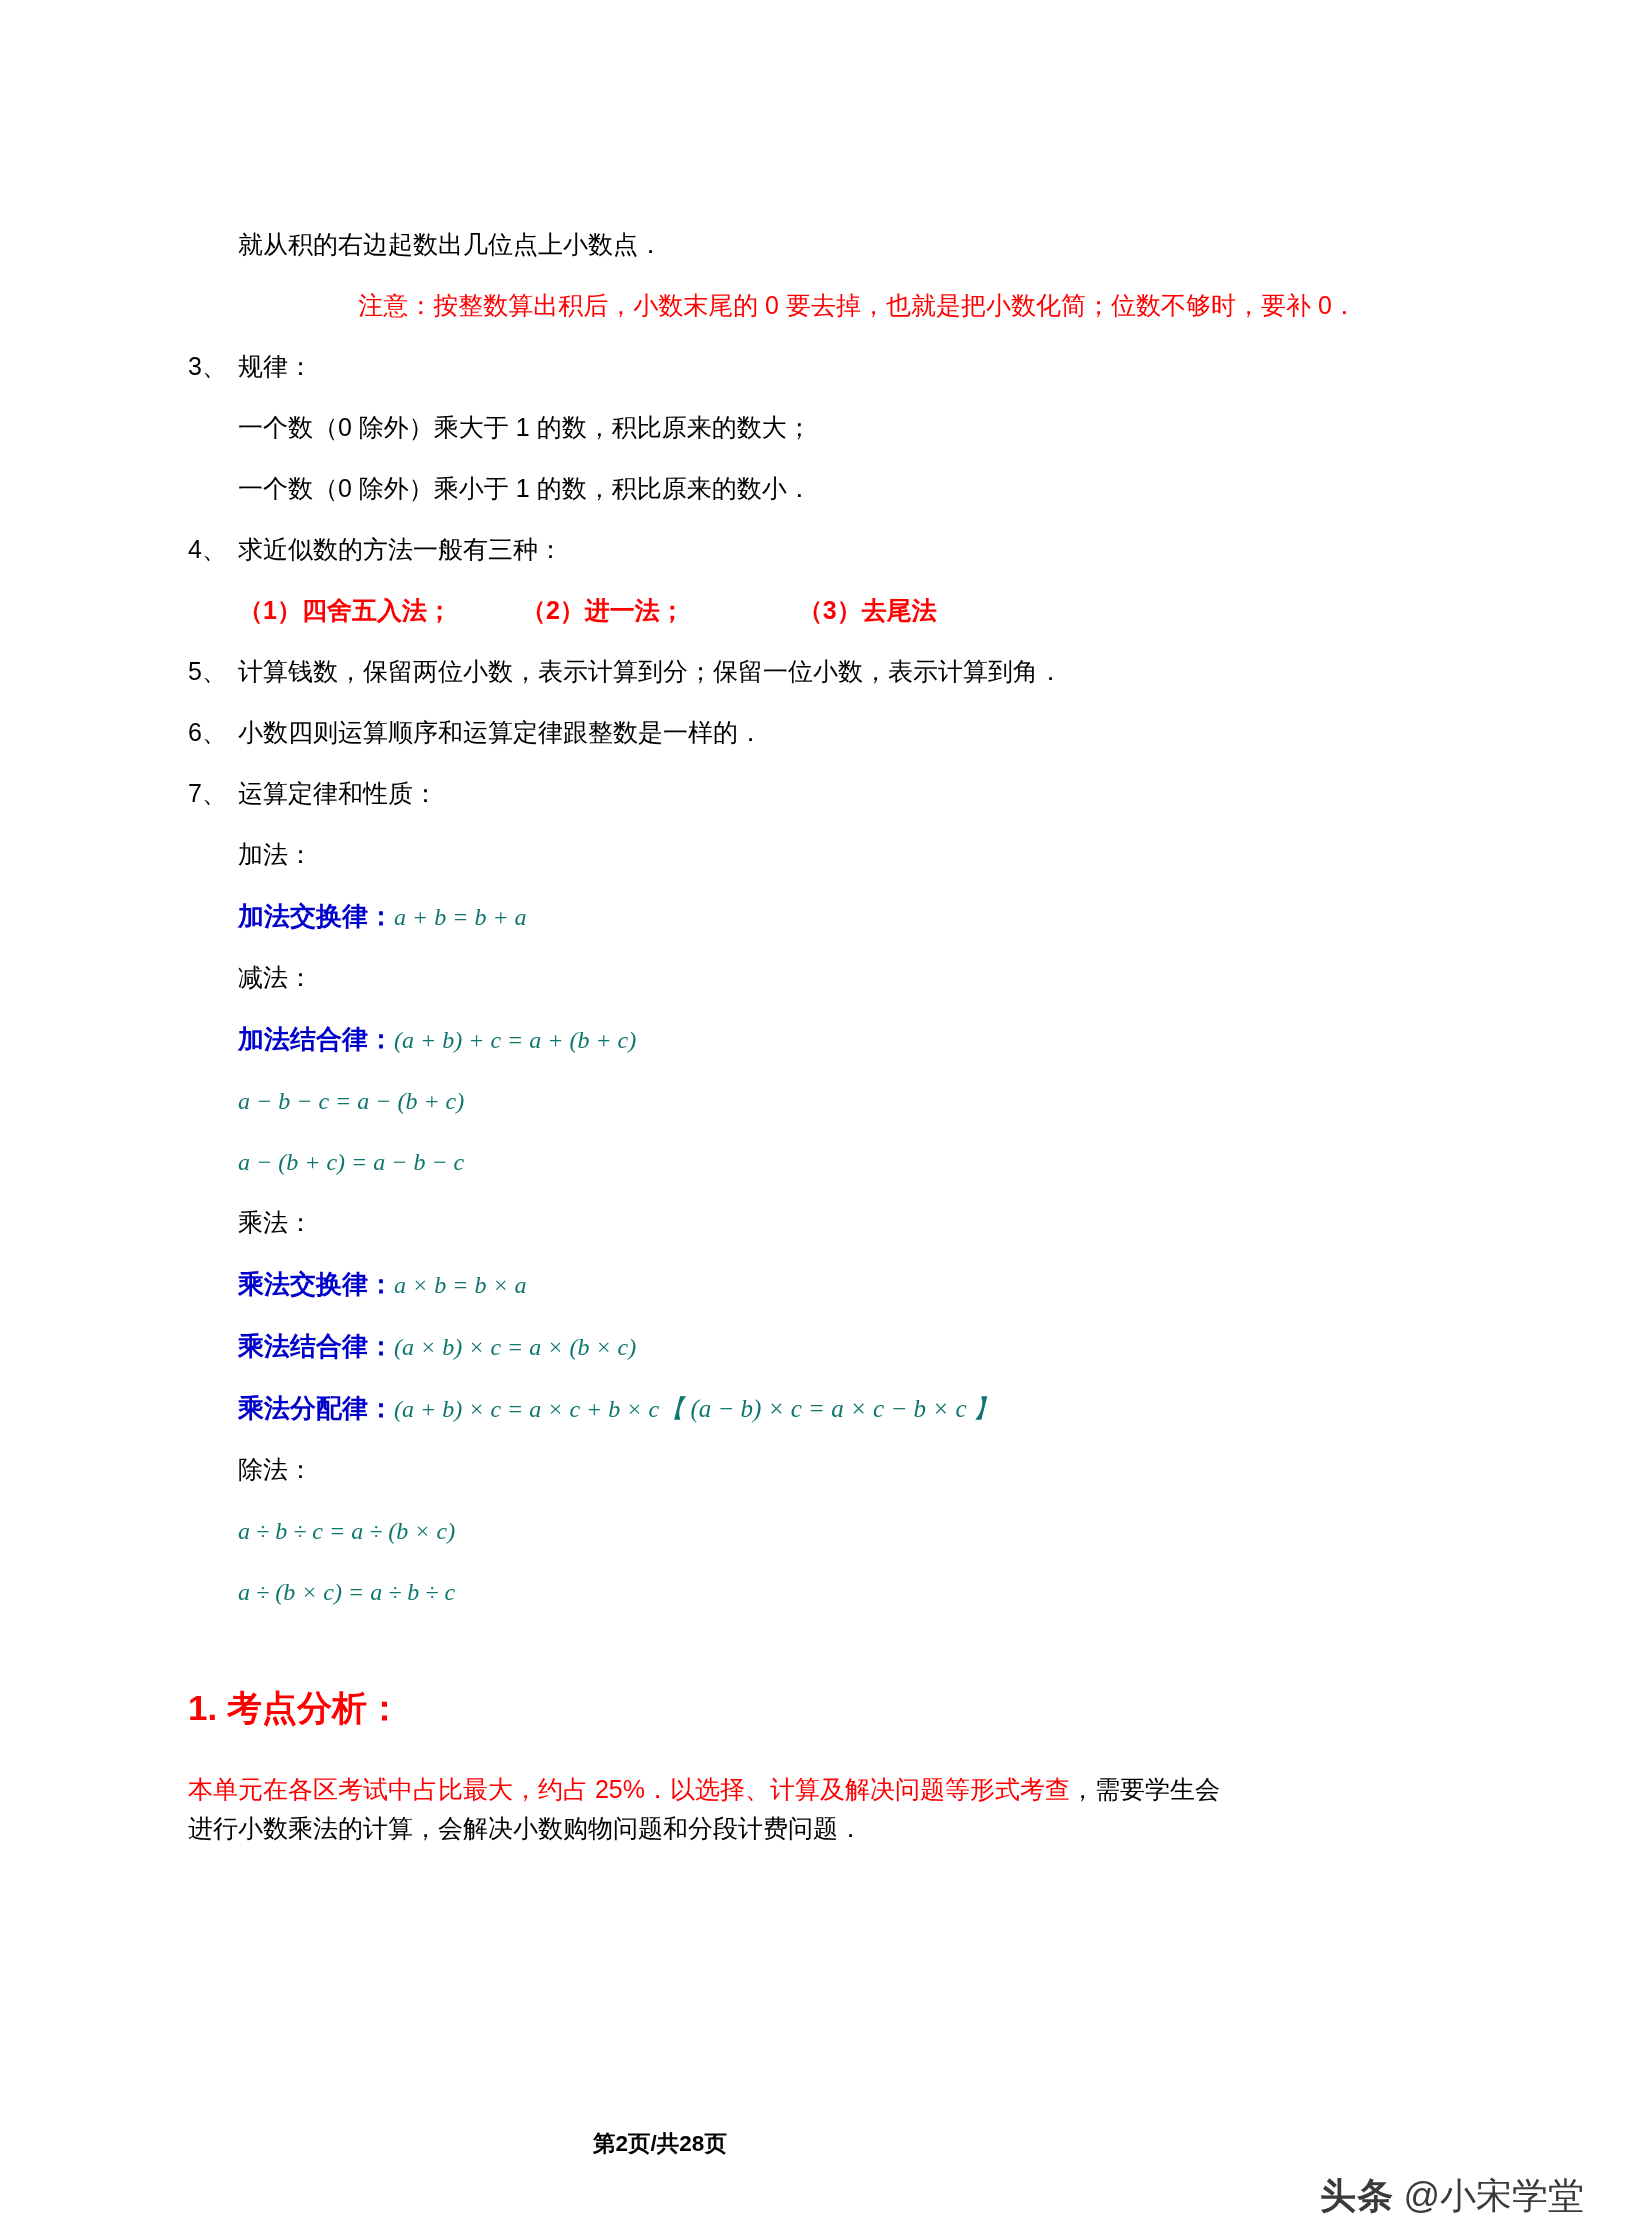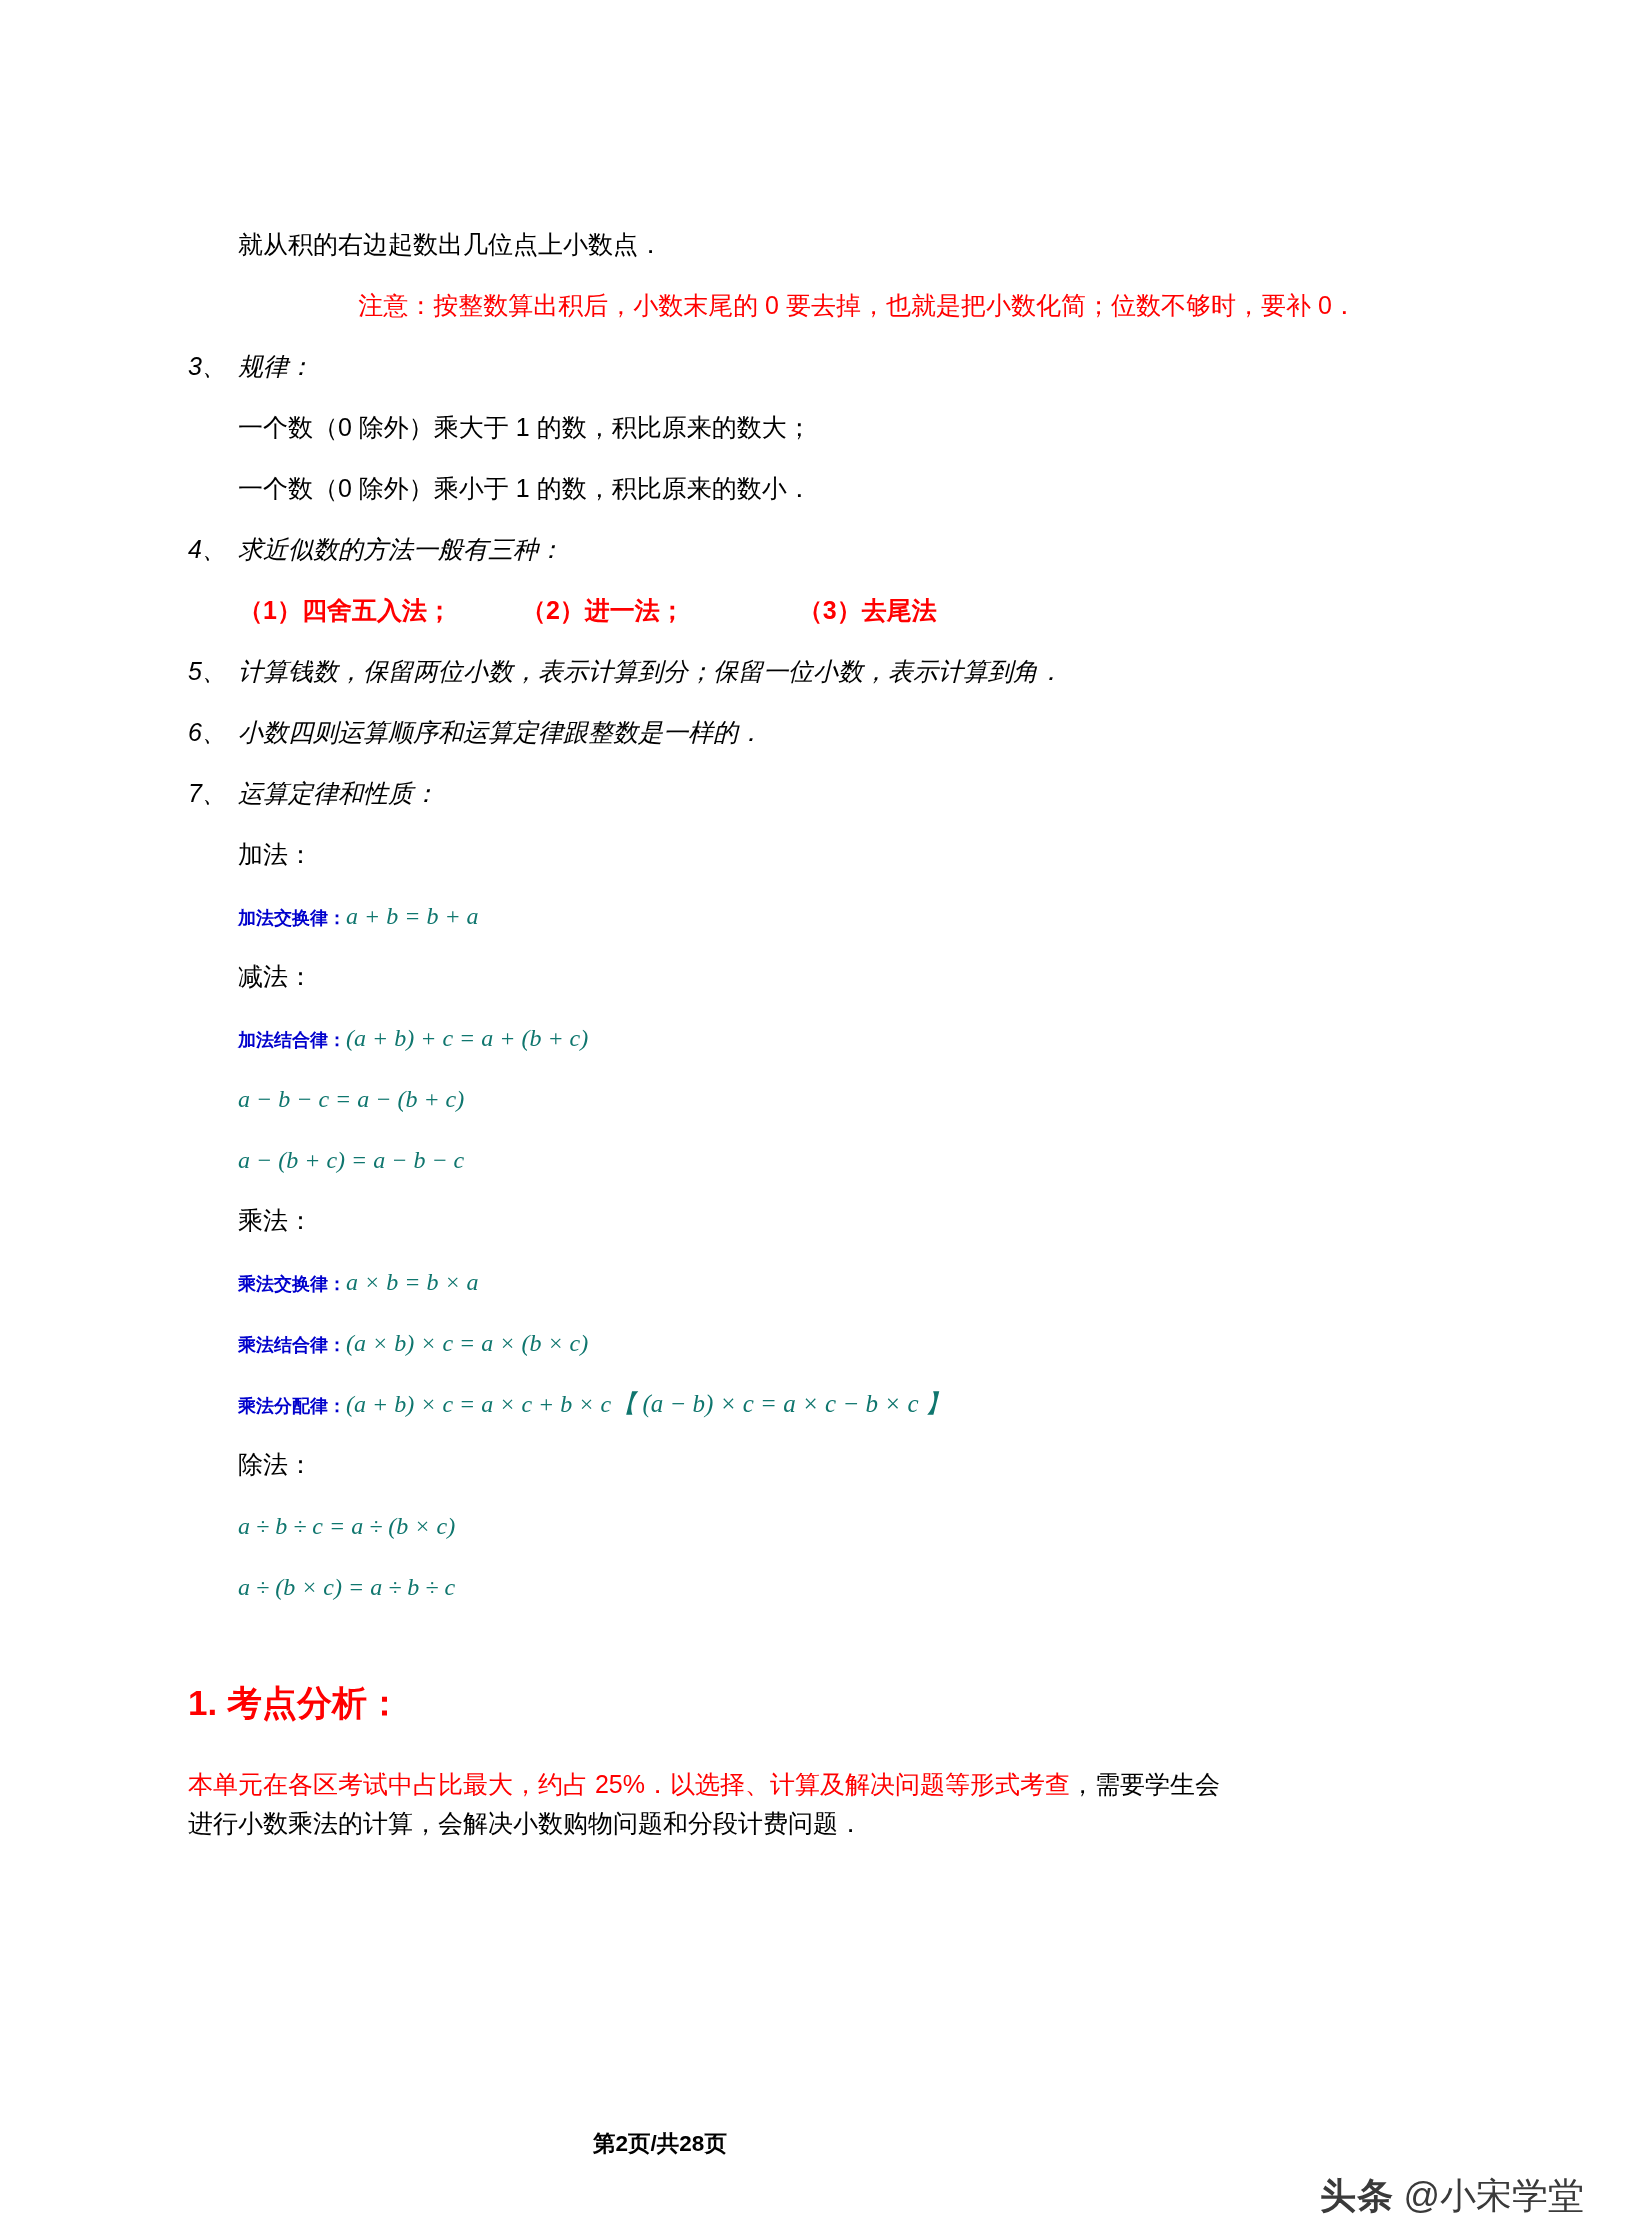"3、 规律：" .num-item { font-style: italic -> none }
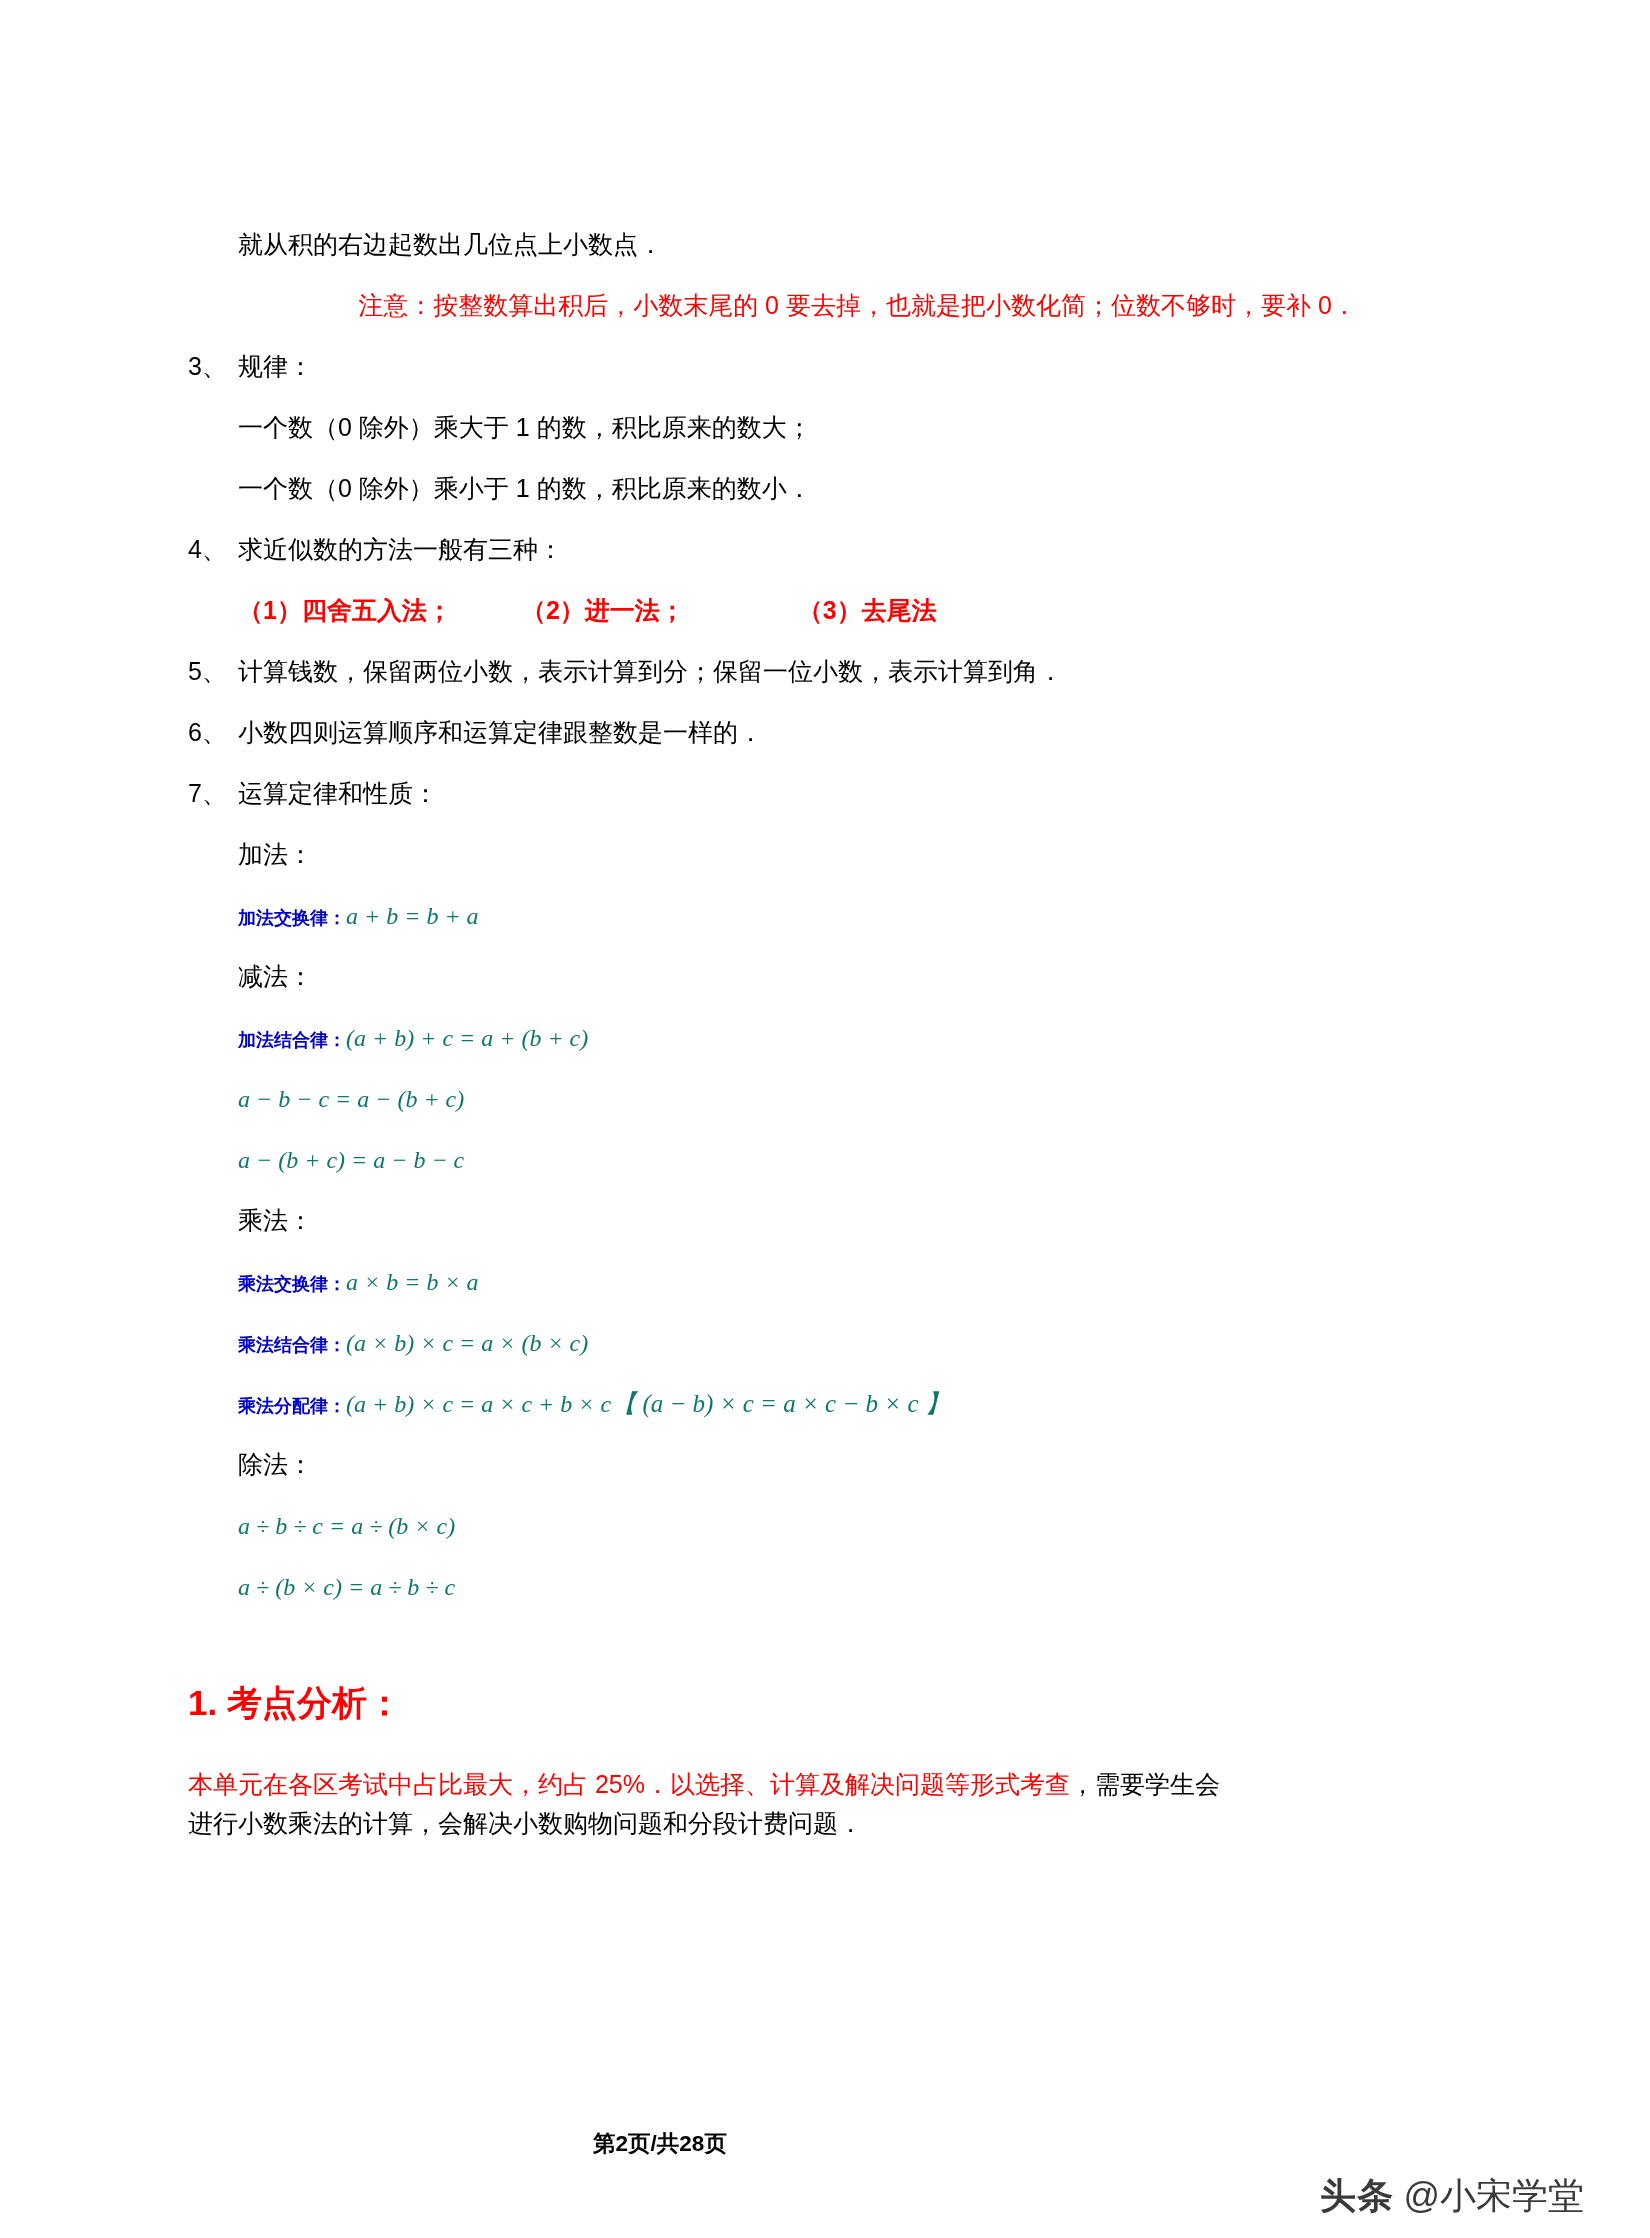"加法交换律：" .law-label { font-size: 18px -> 26px }
